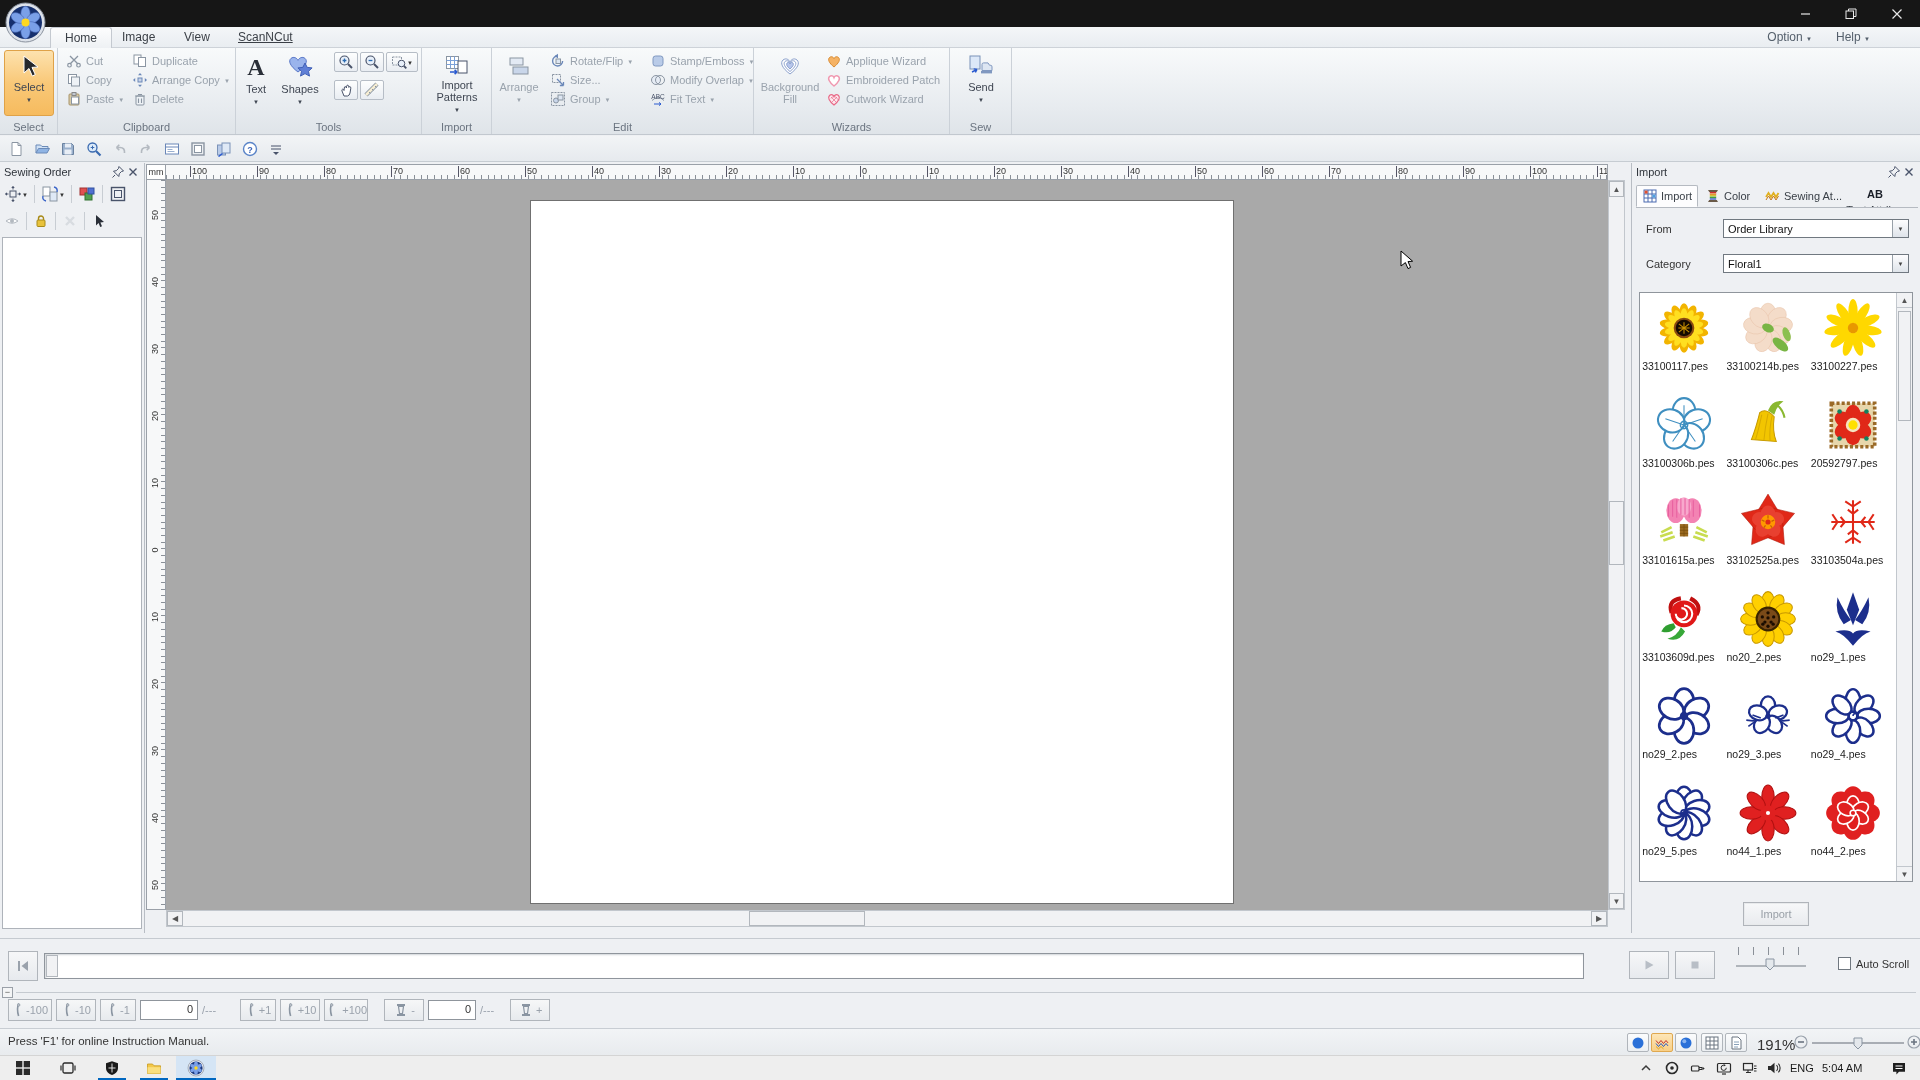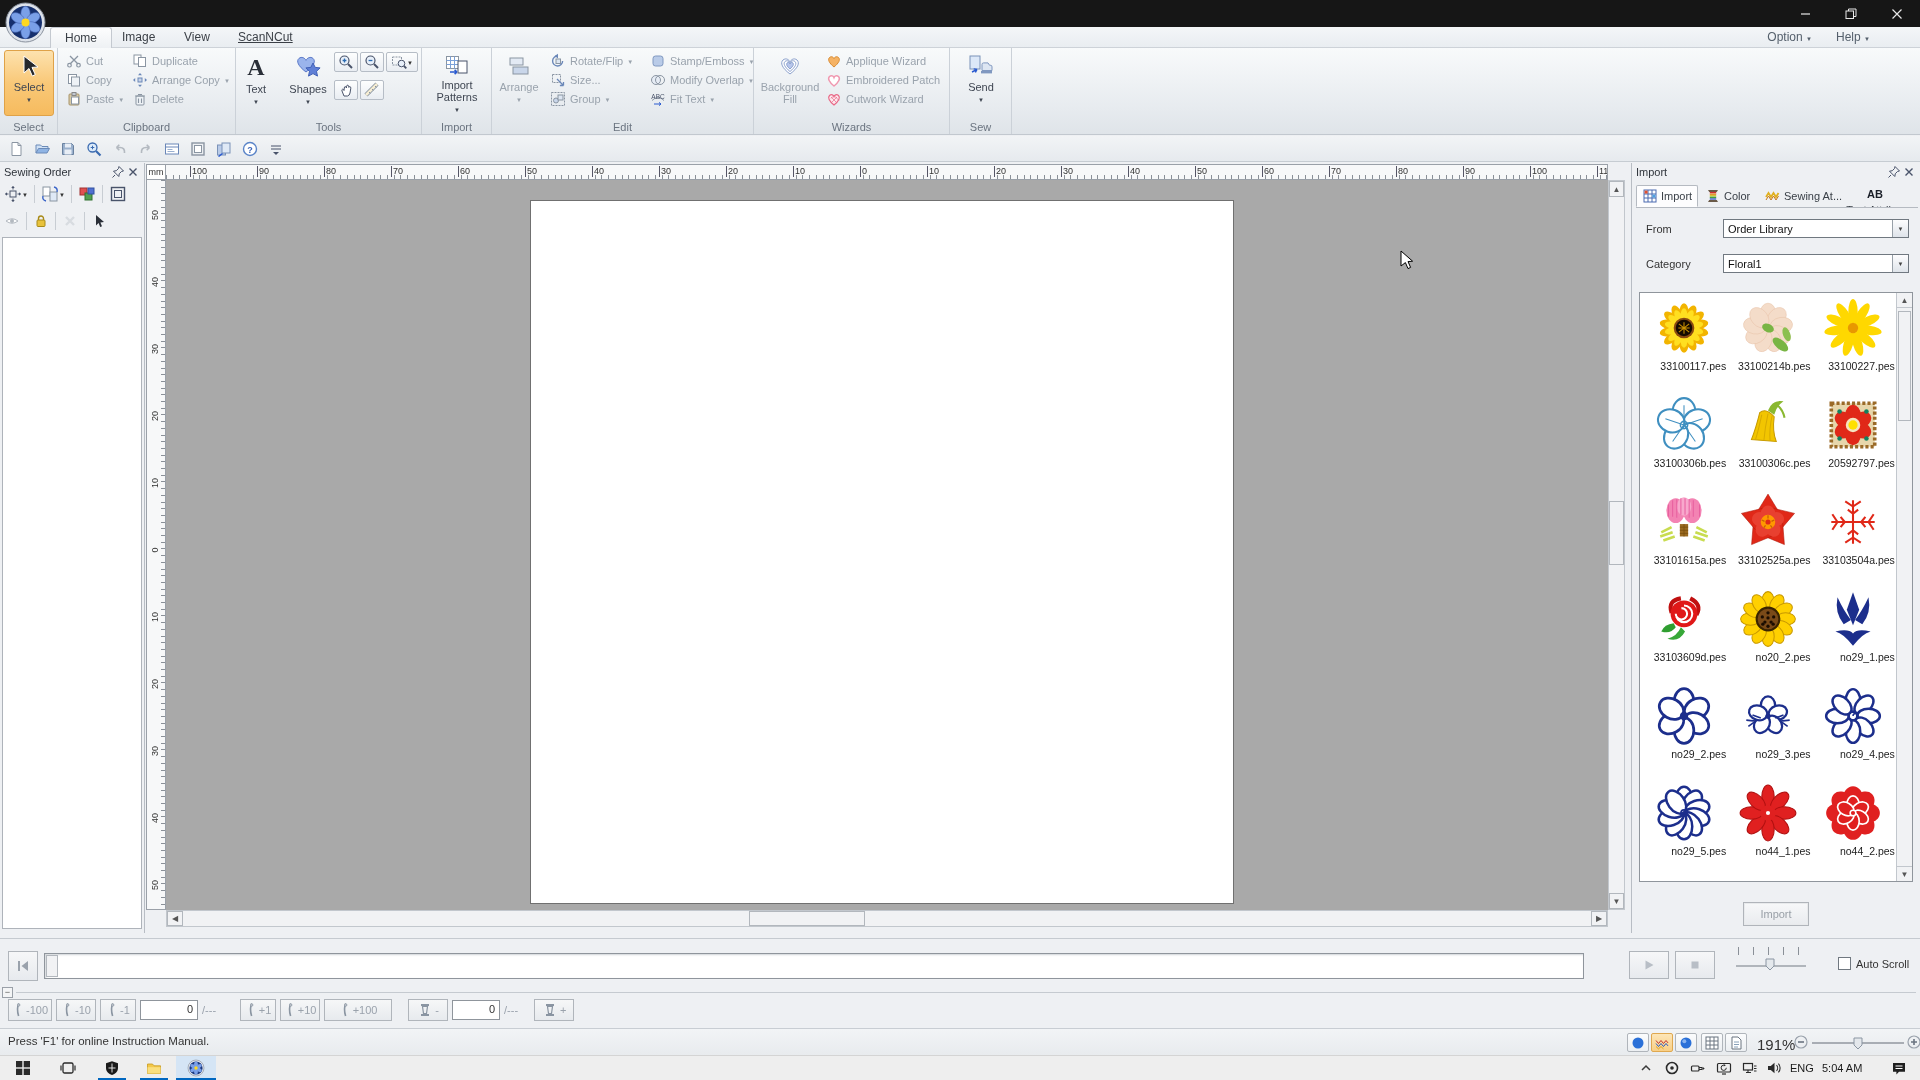"Shapes" div.bigbtn { margin-left: 8px -> none }
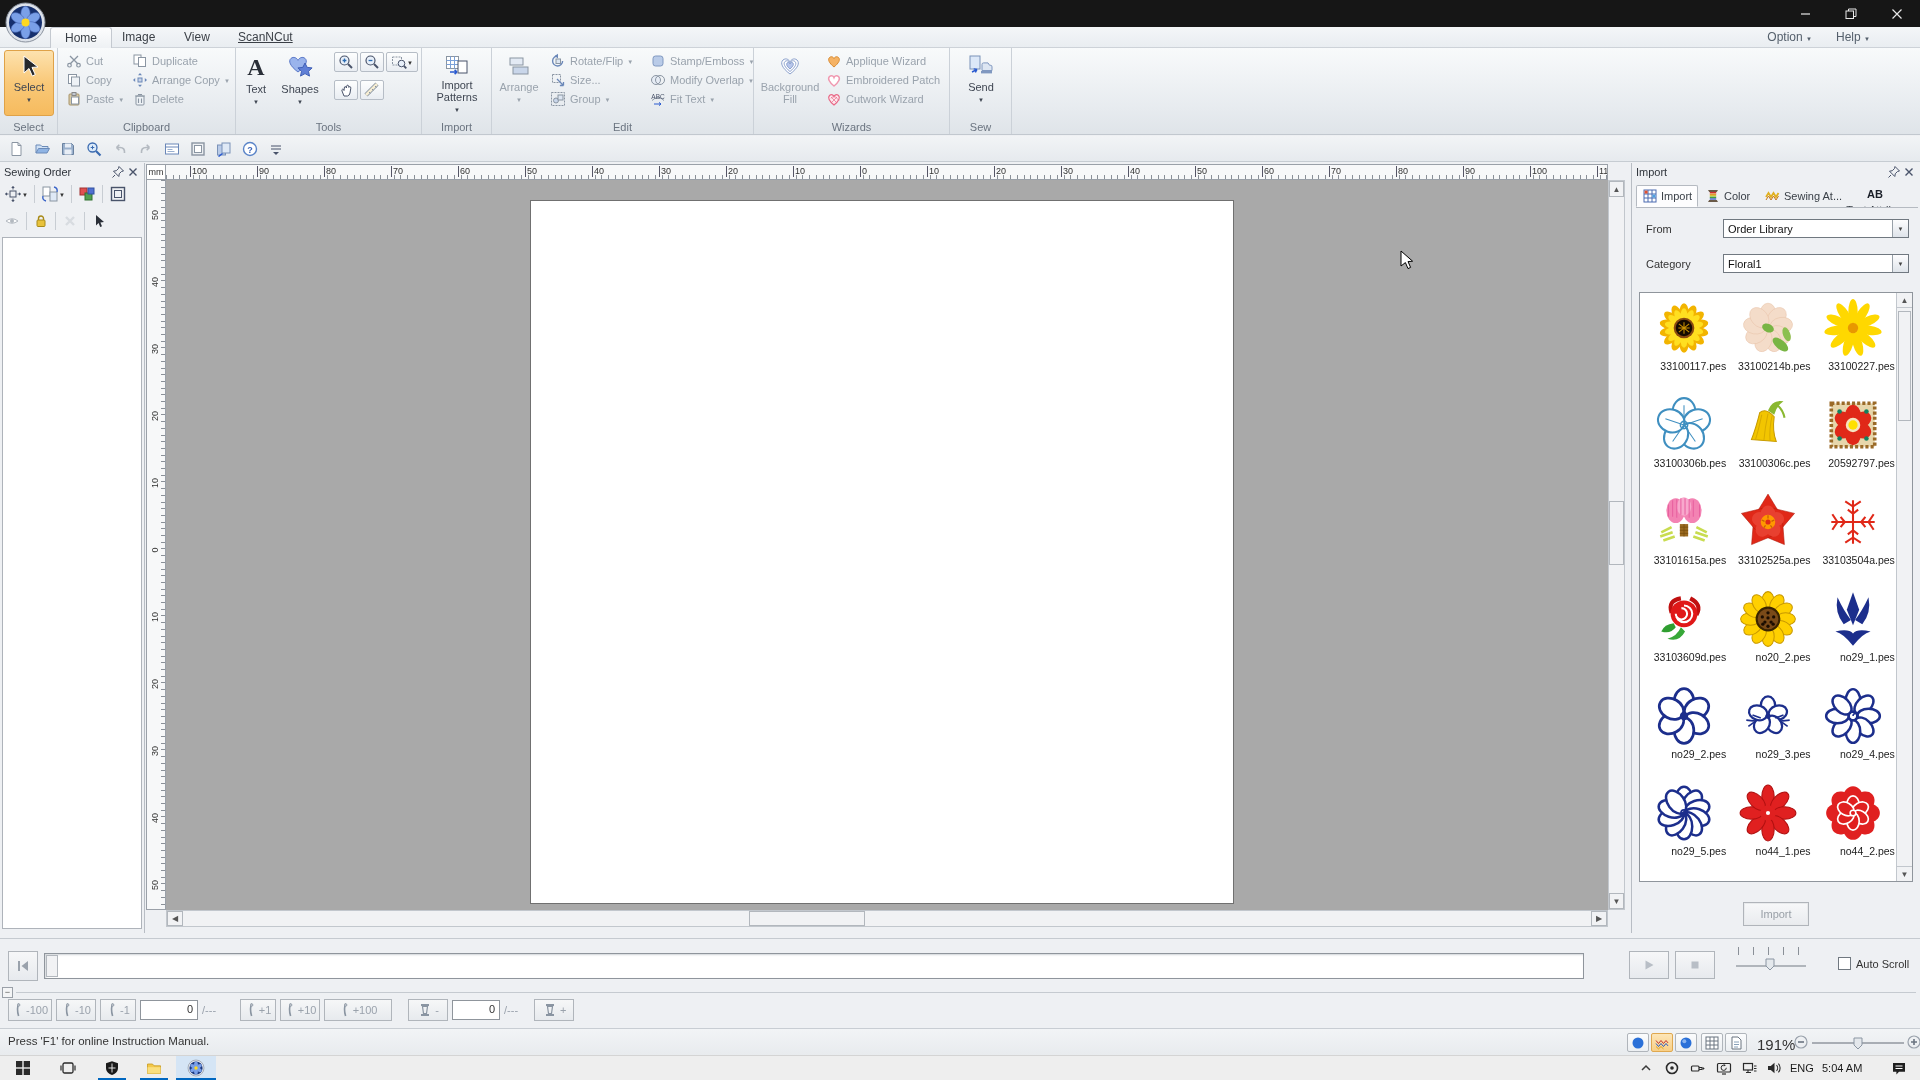"33100117.pes" .thumb { text-align: right -> left }
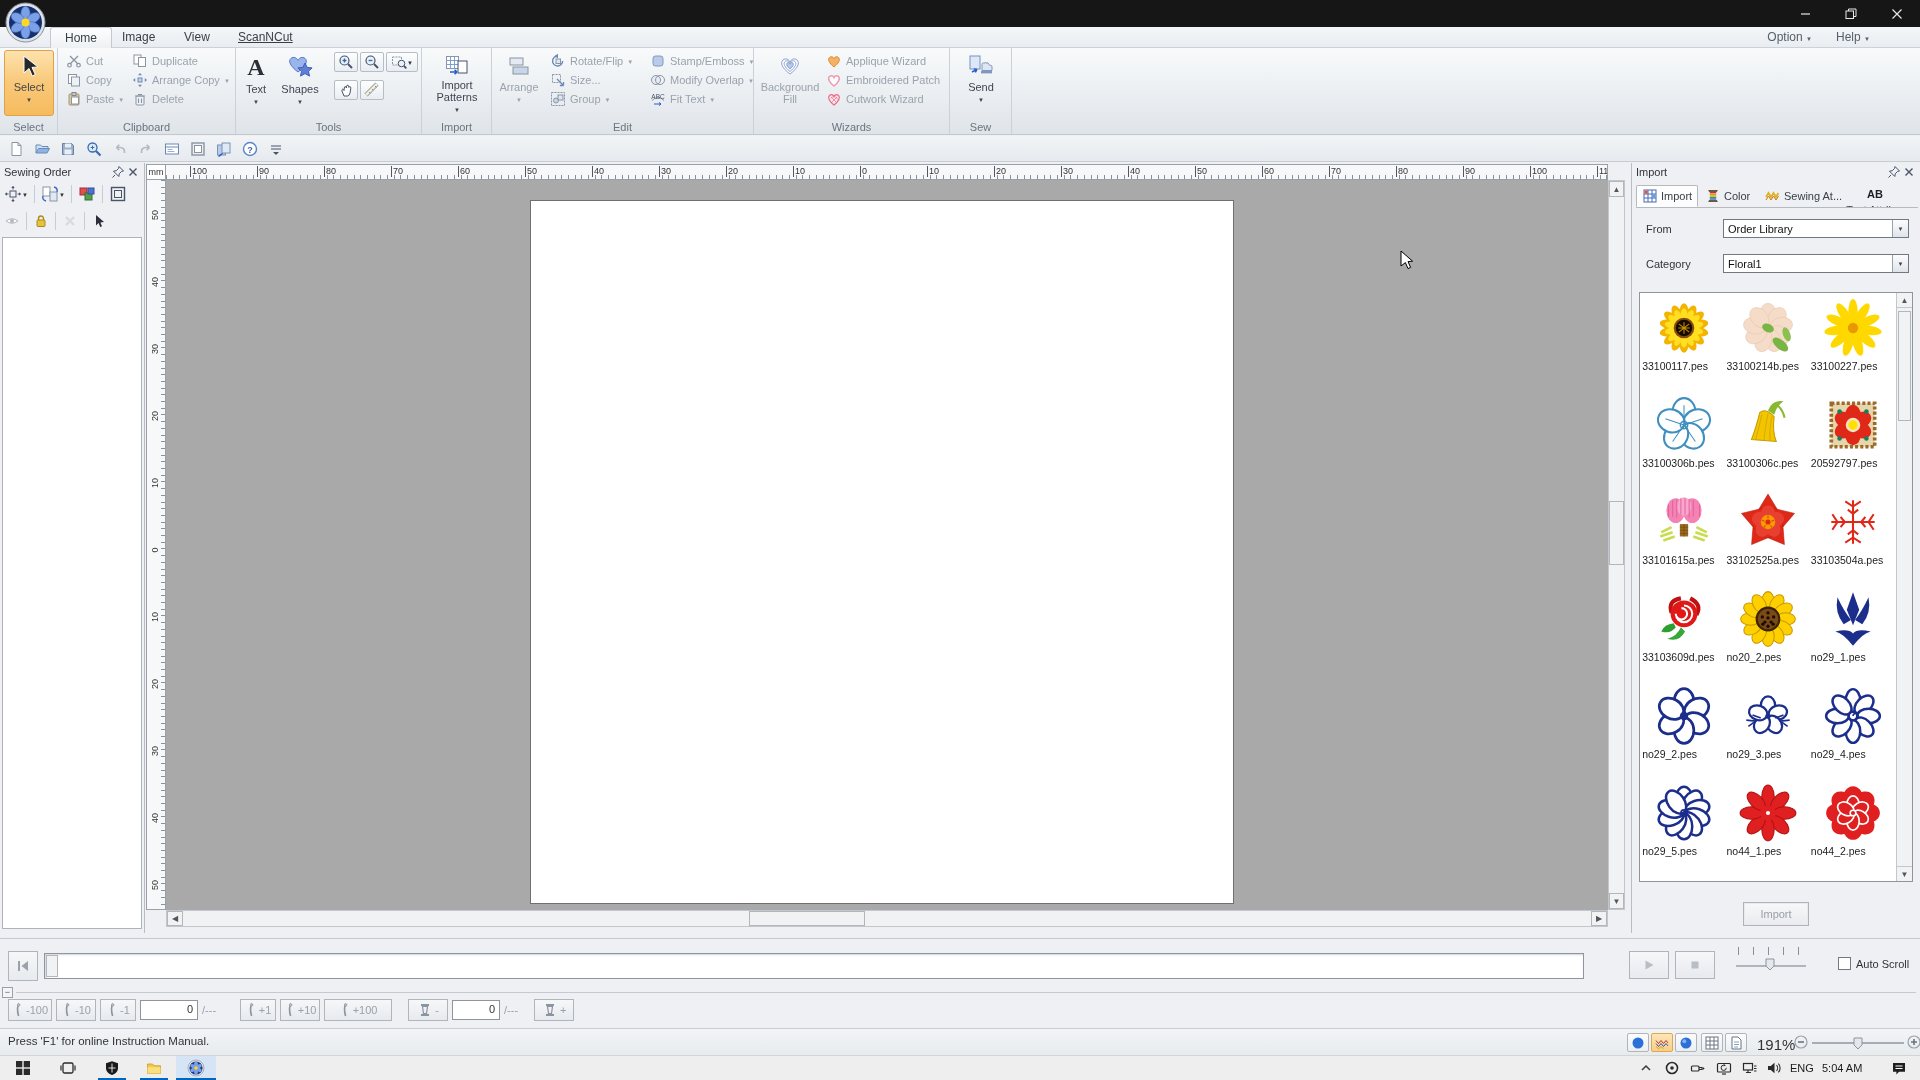"+100" div.simbtn { justify-content: none -> space-between; width: 68px -> 44px }
